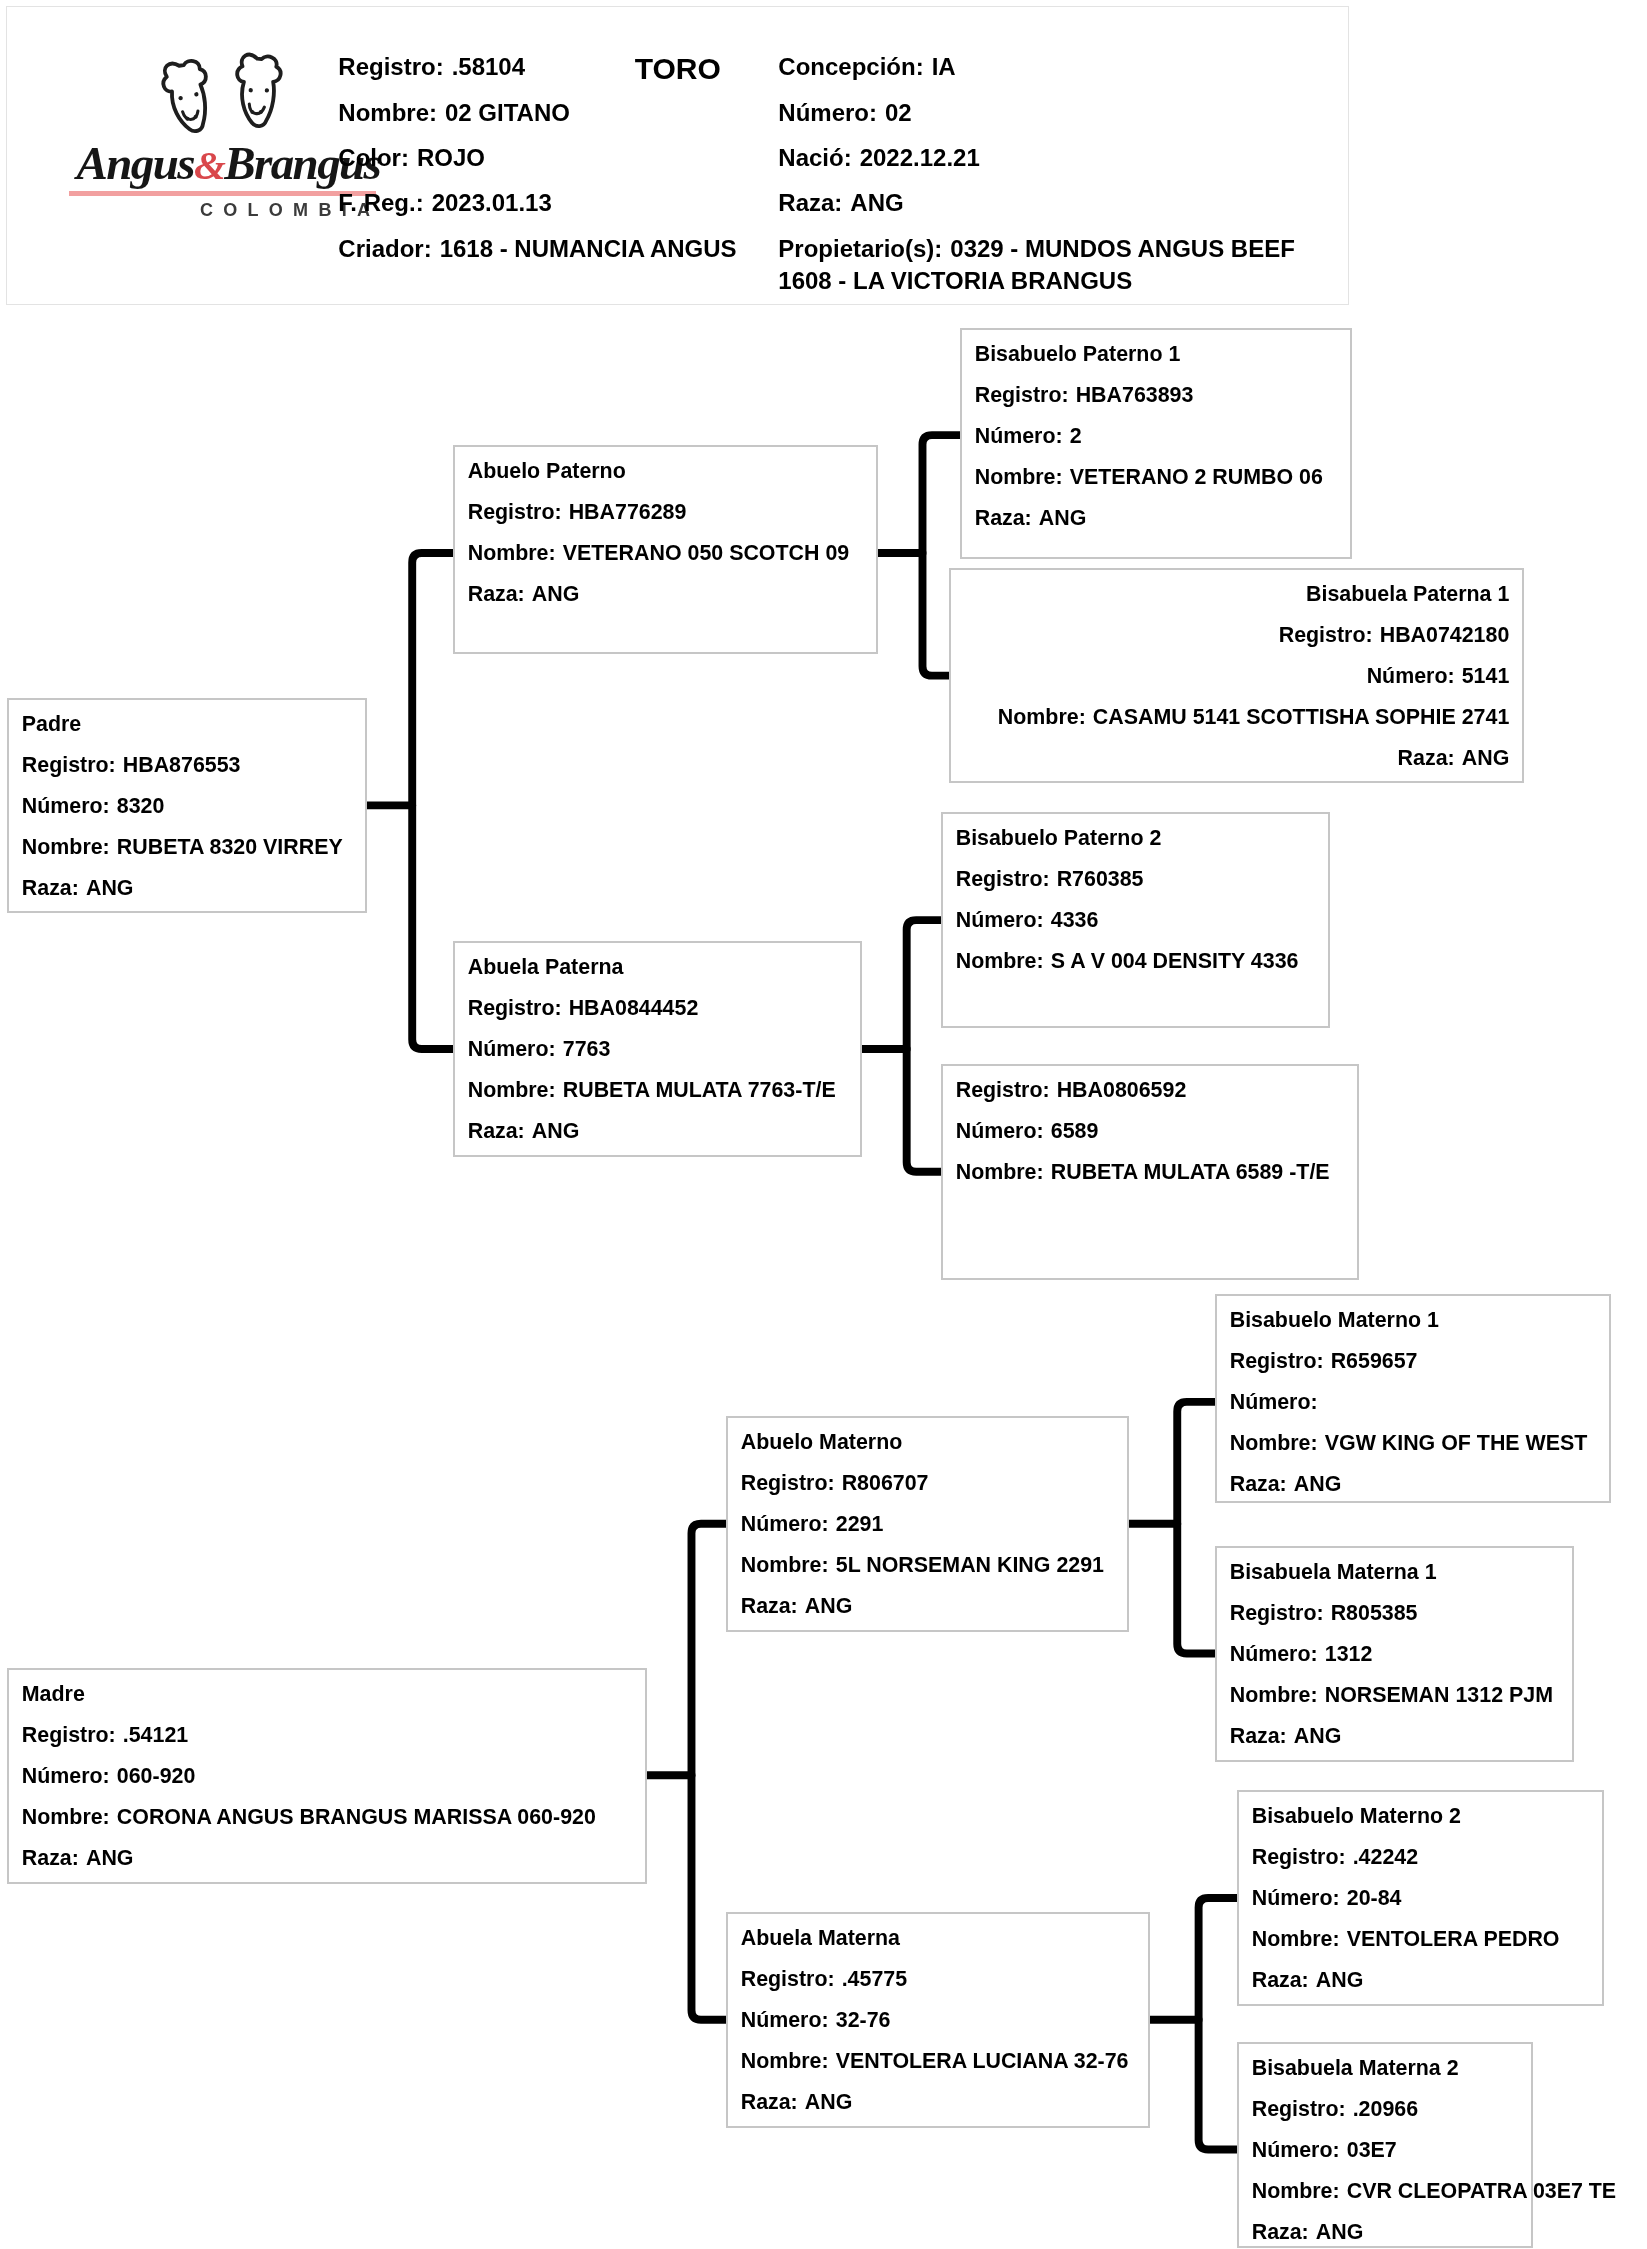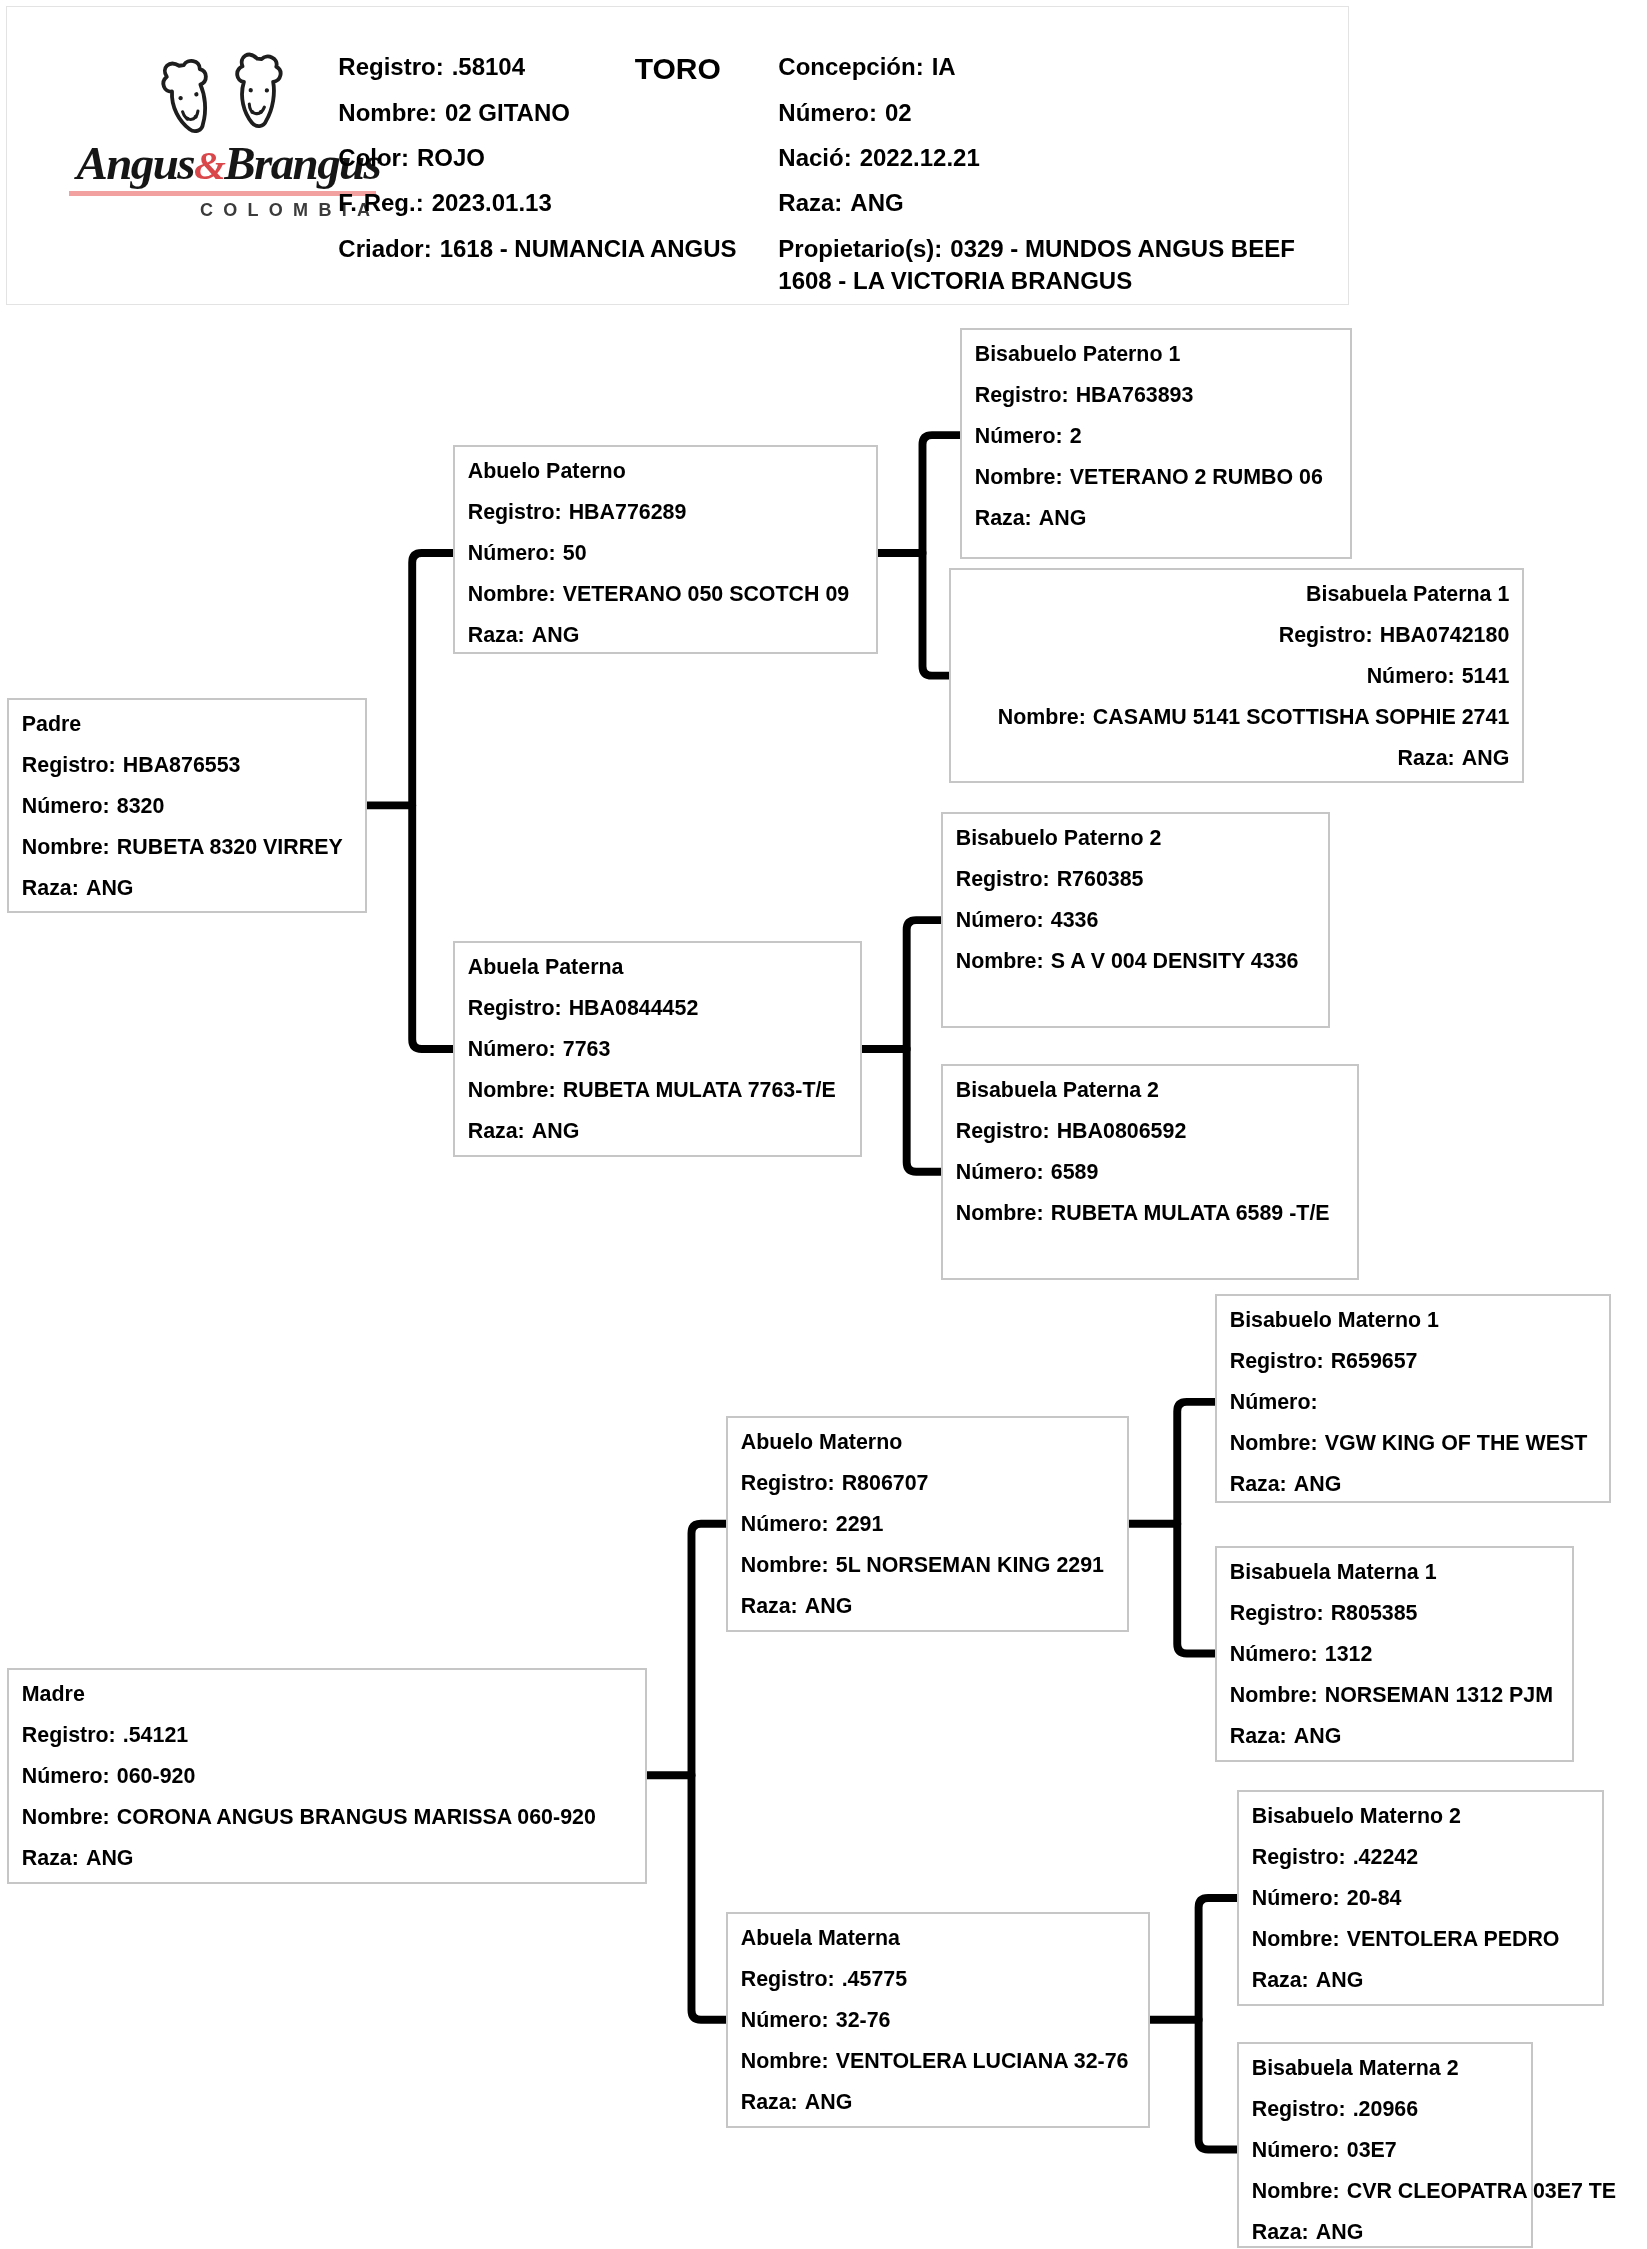"Número: 50" div.row { html: <div><span>Número:</span><span>50</span></div> -> none }
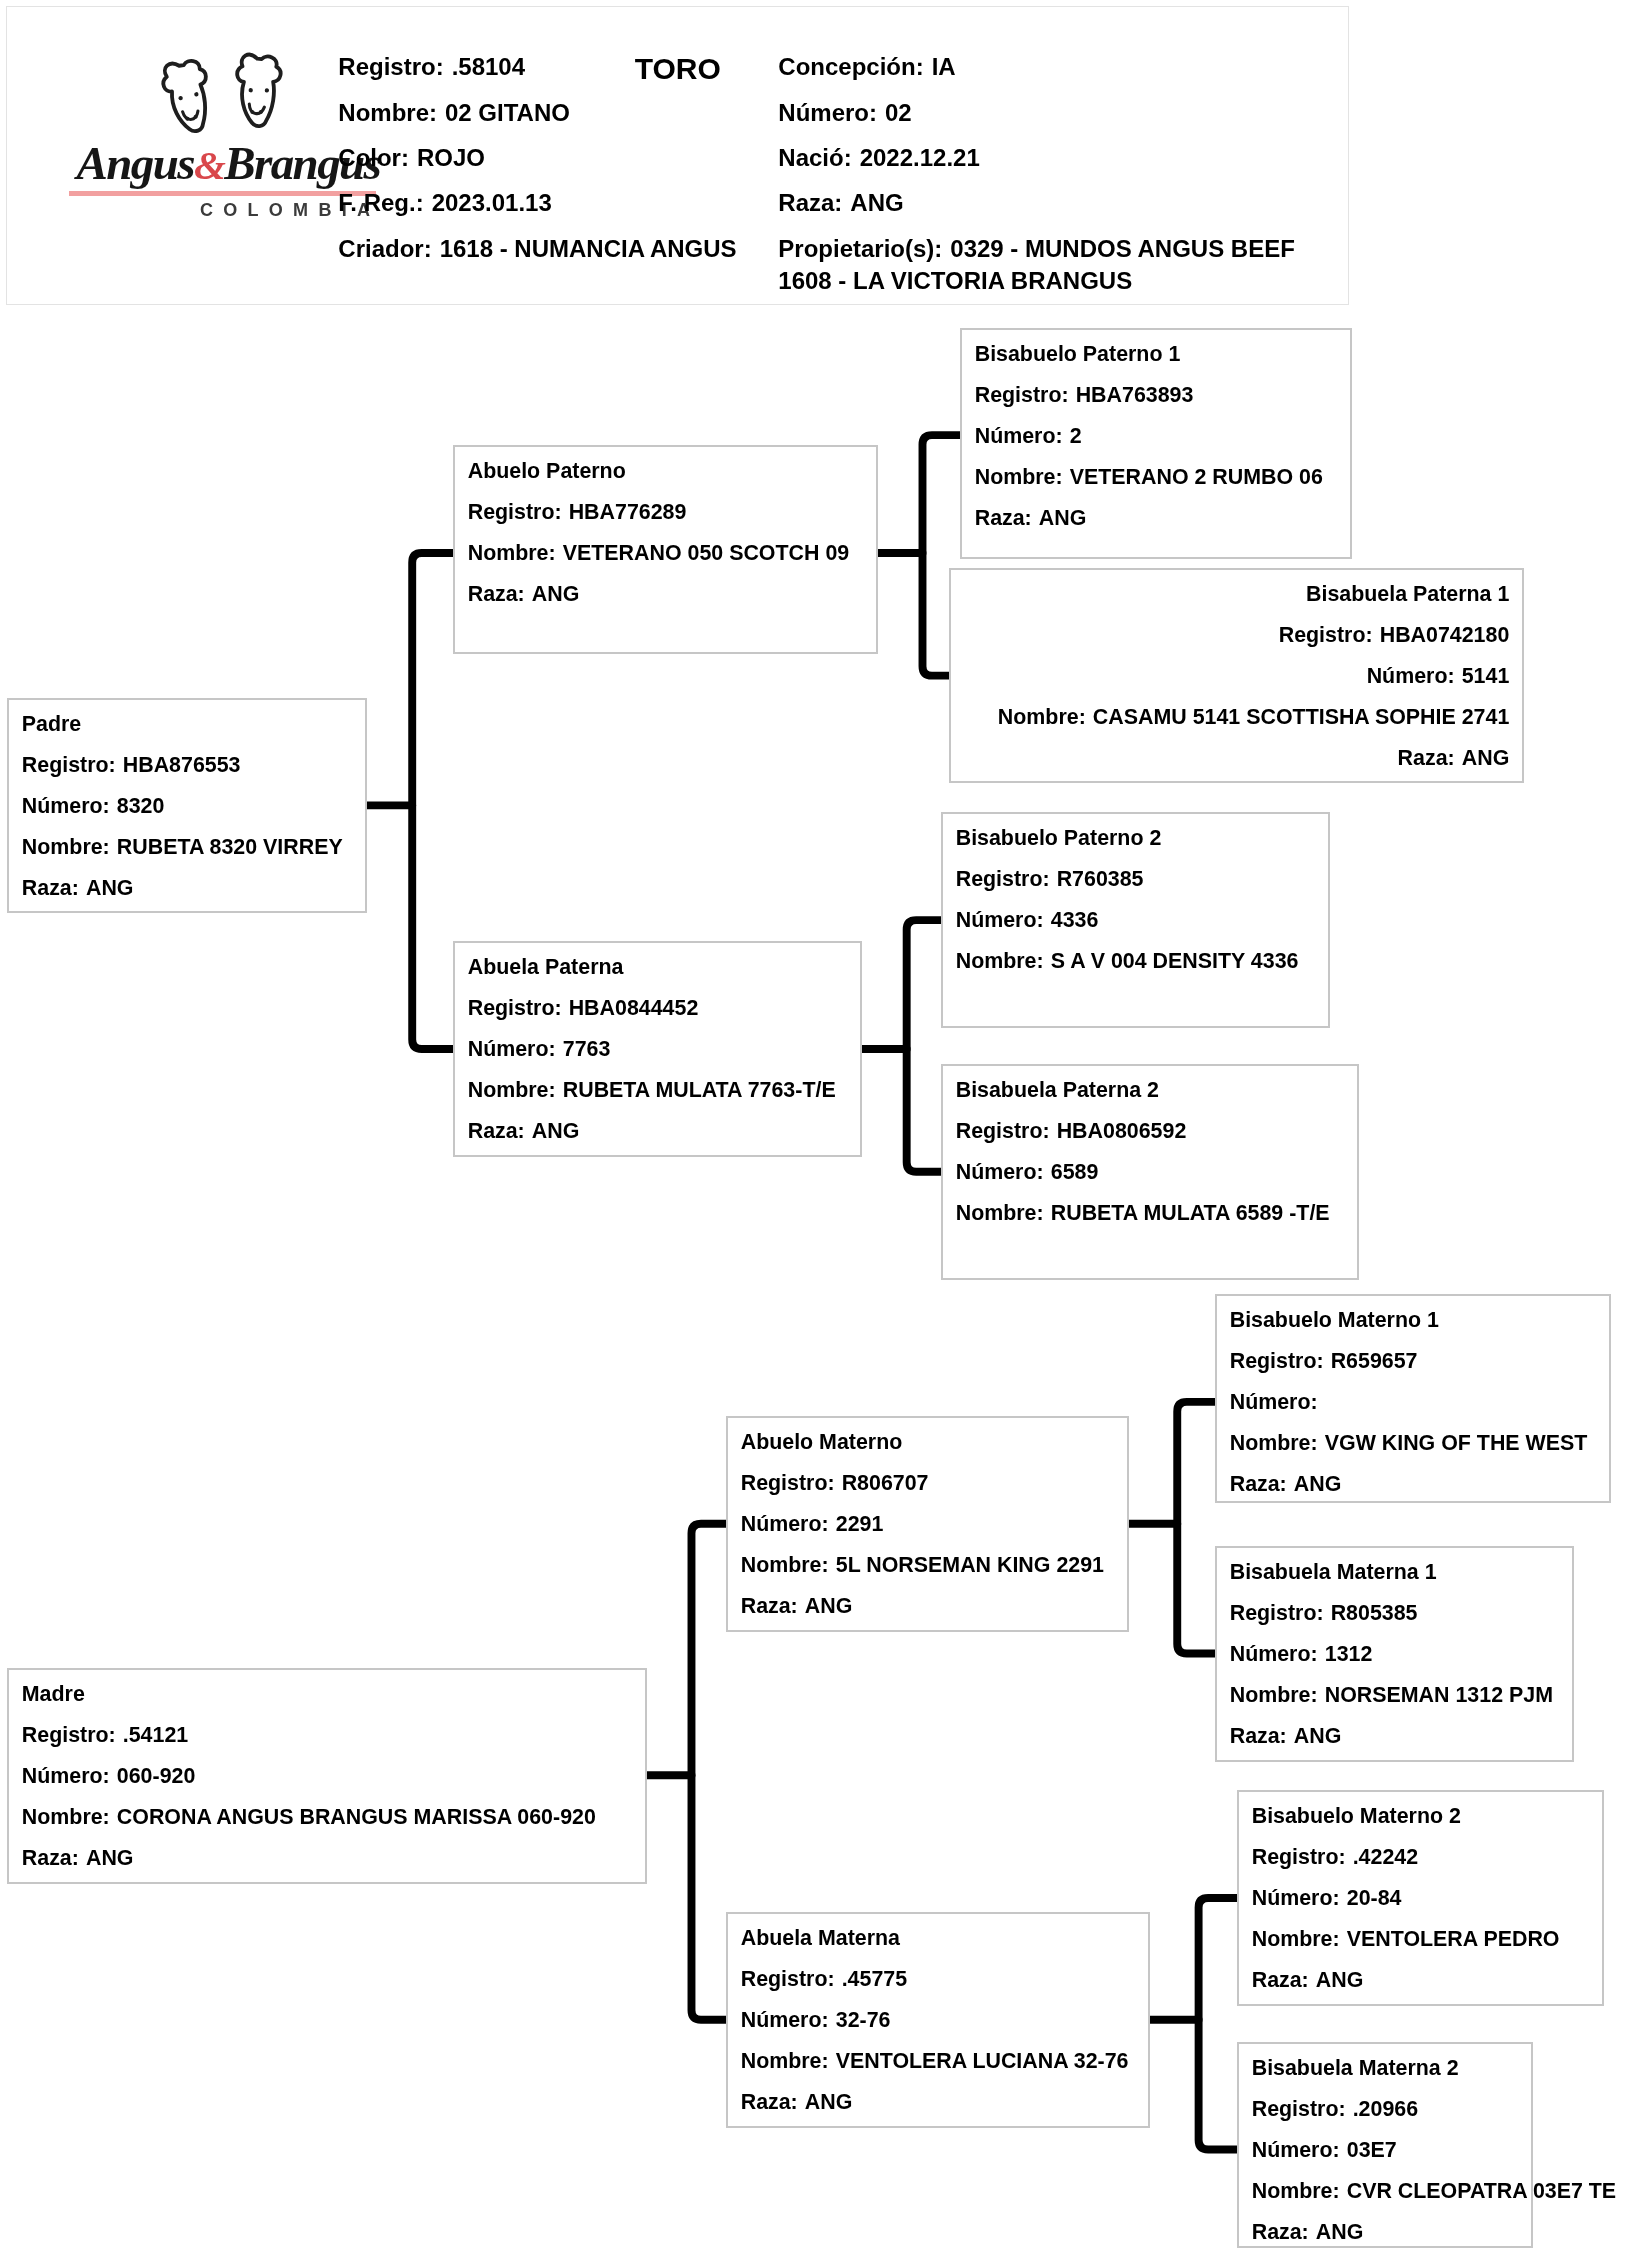"Bisabuela Paterna 2" div.node-title { html: <div>Bisabuela Paterna 2</div> -> none }
